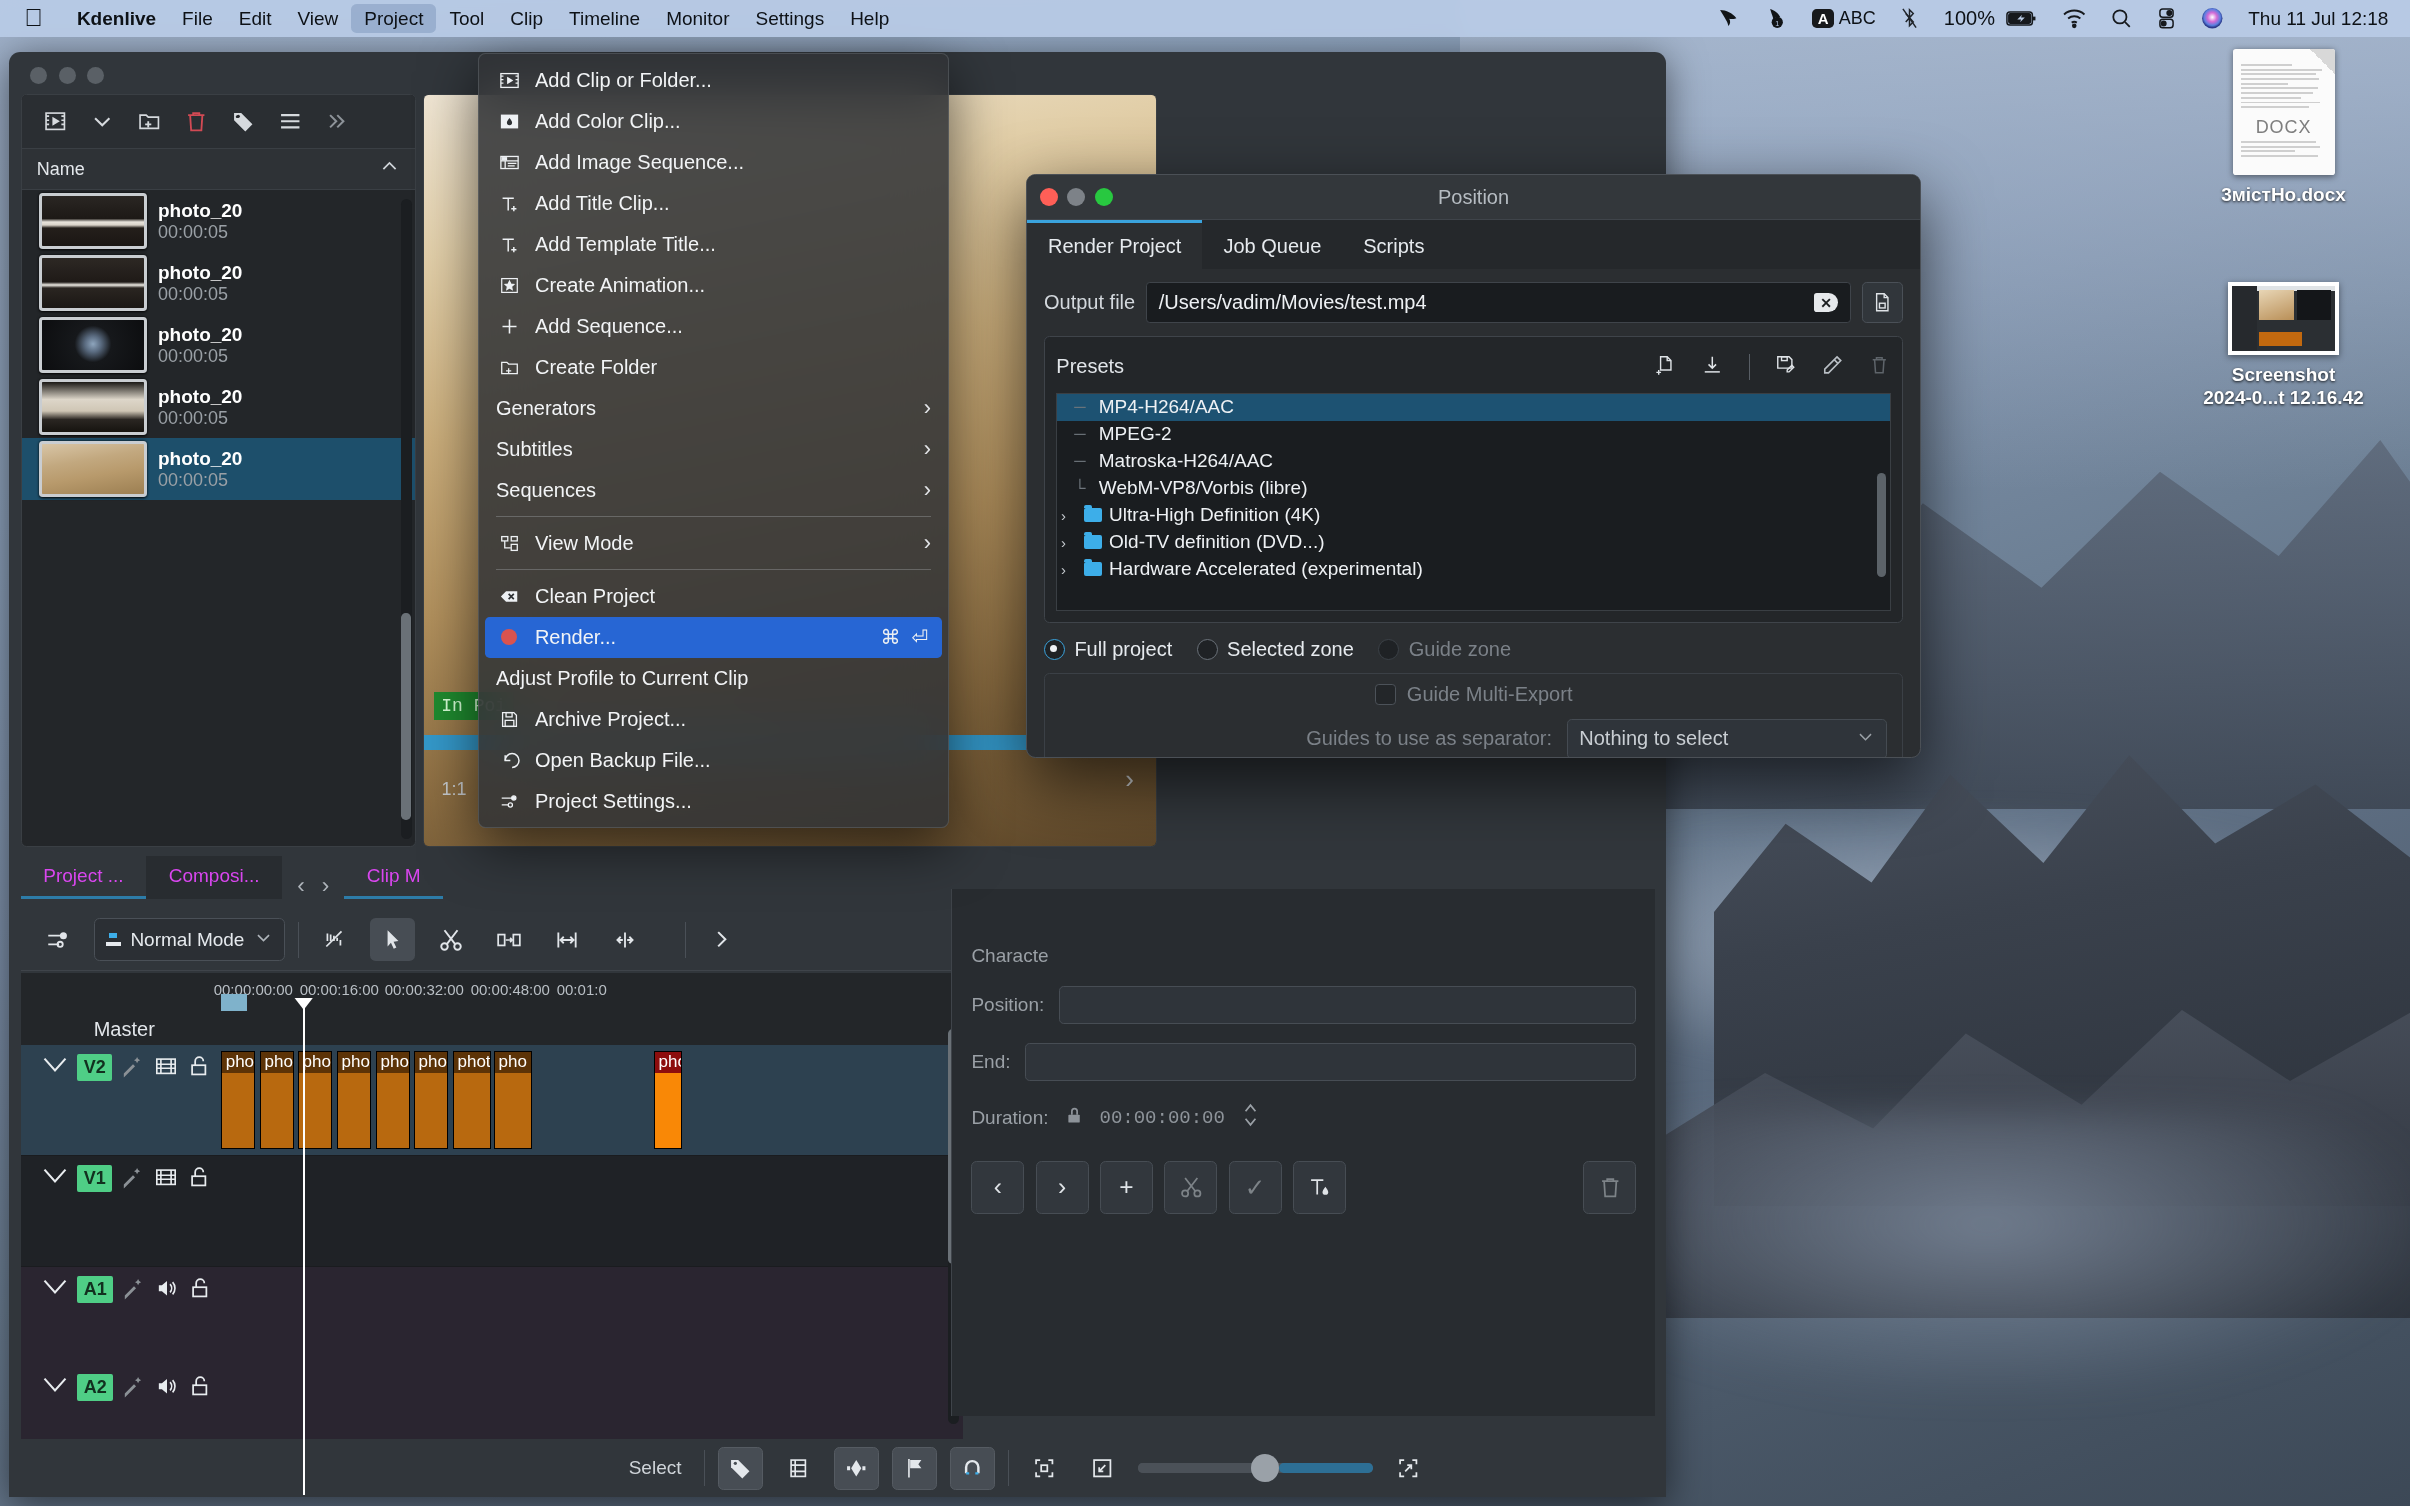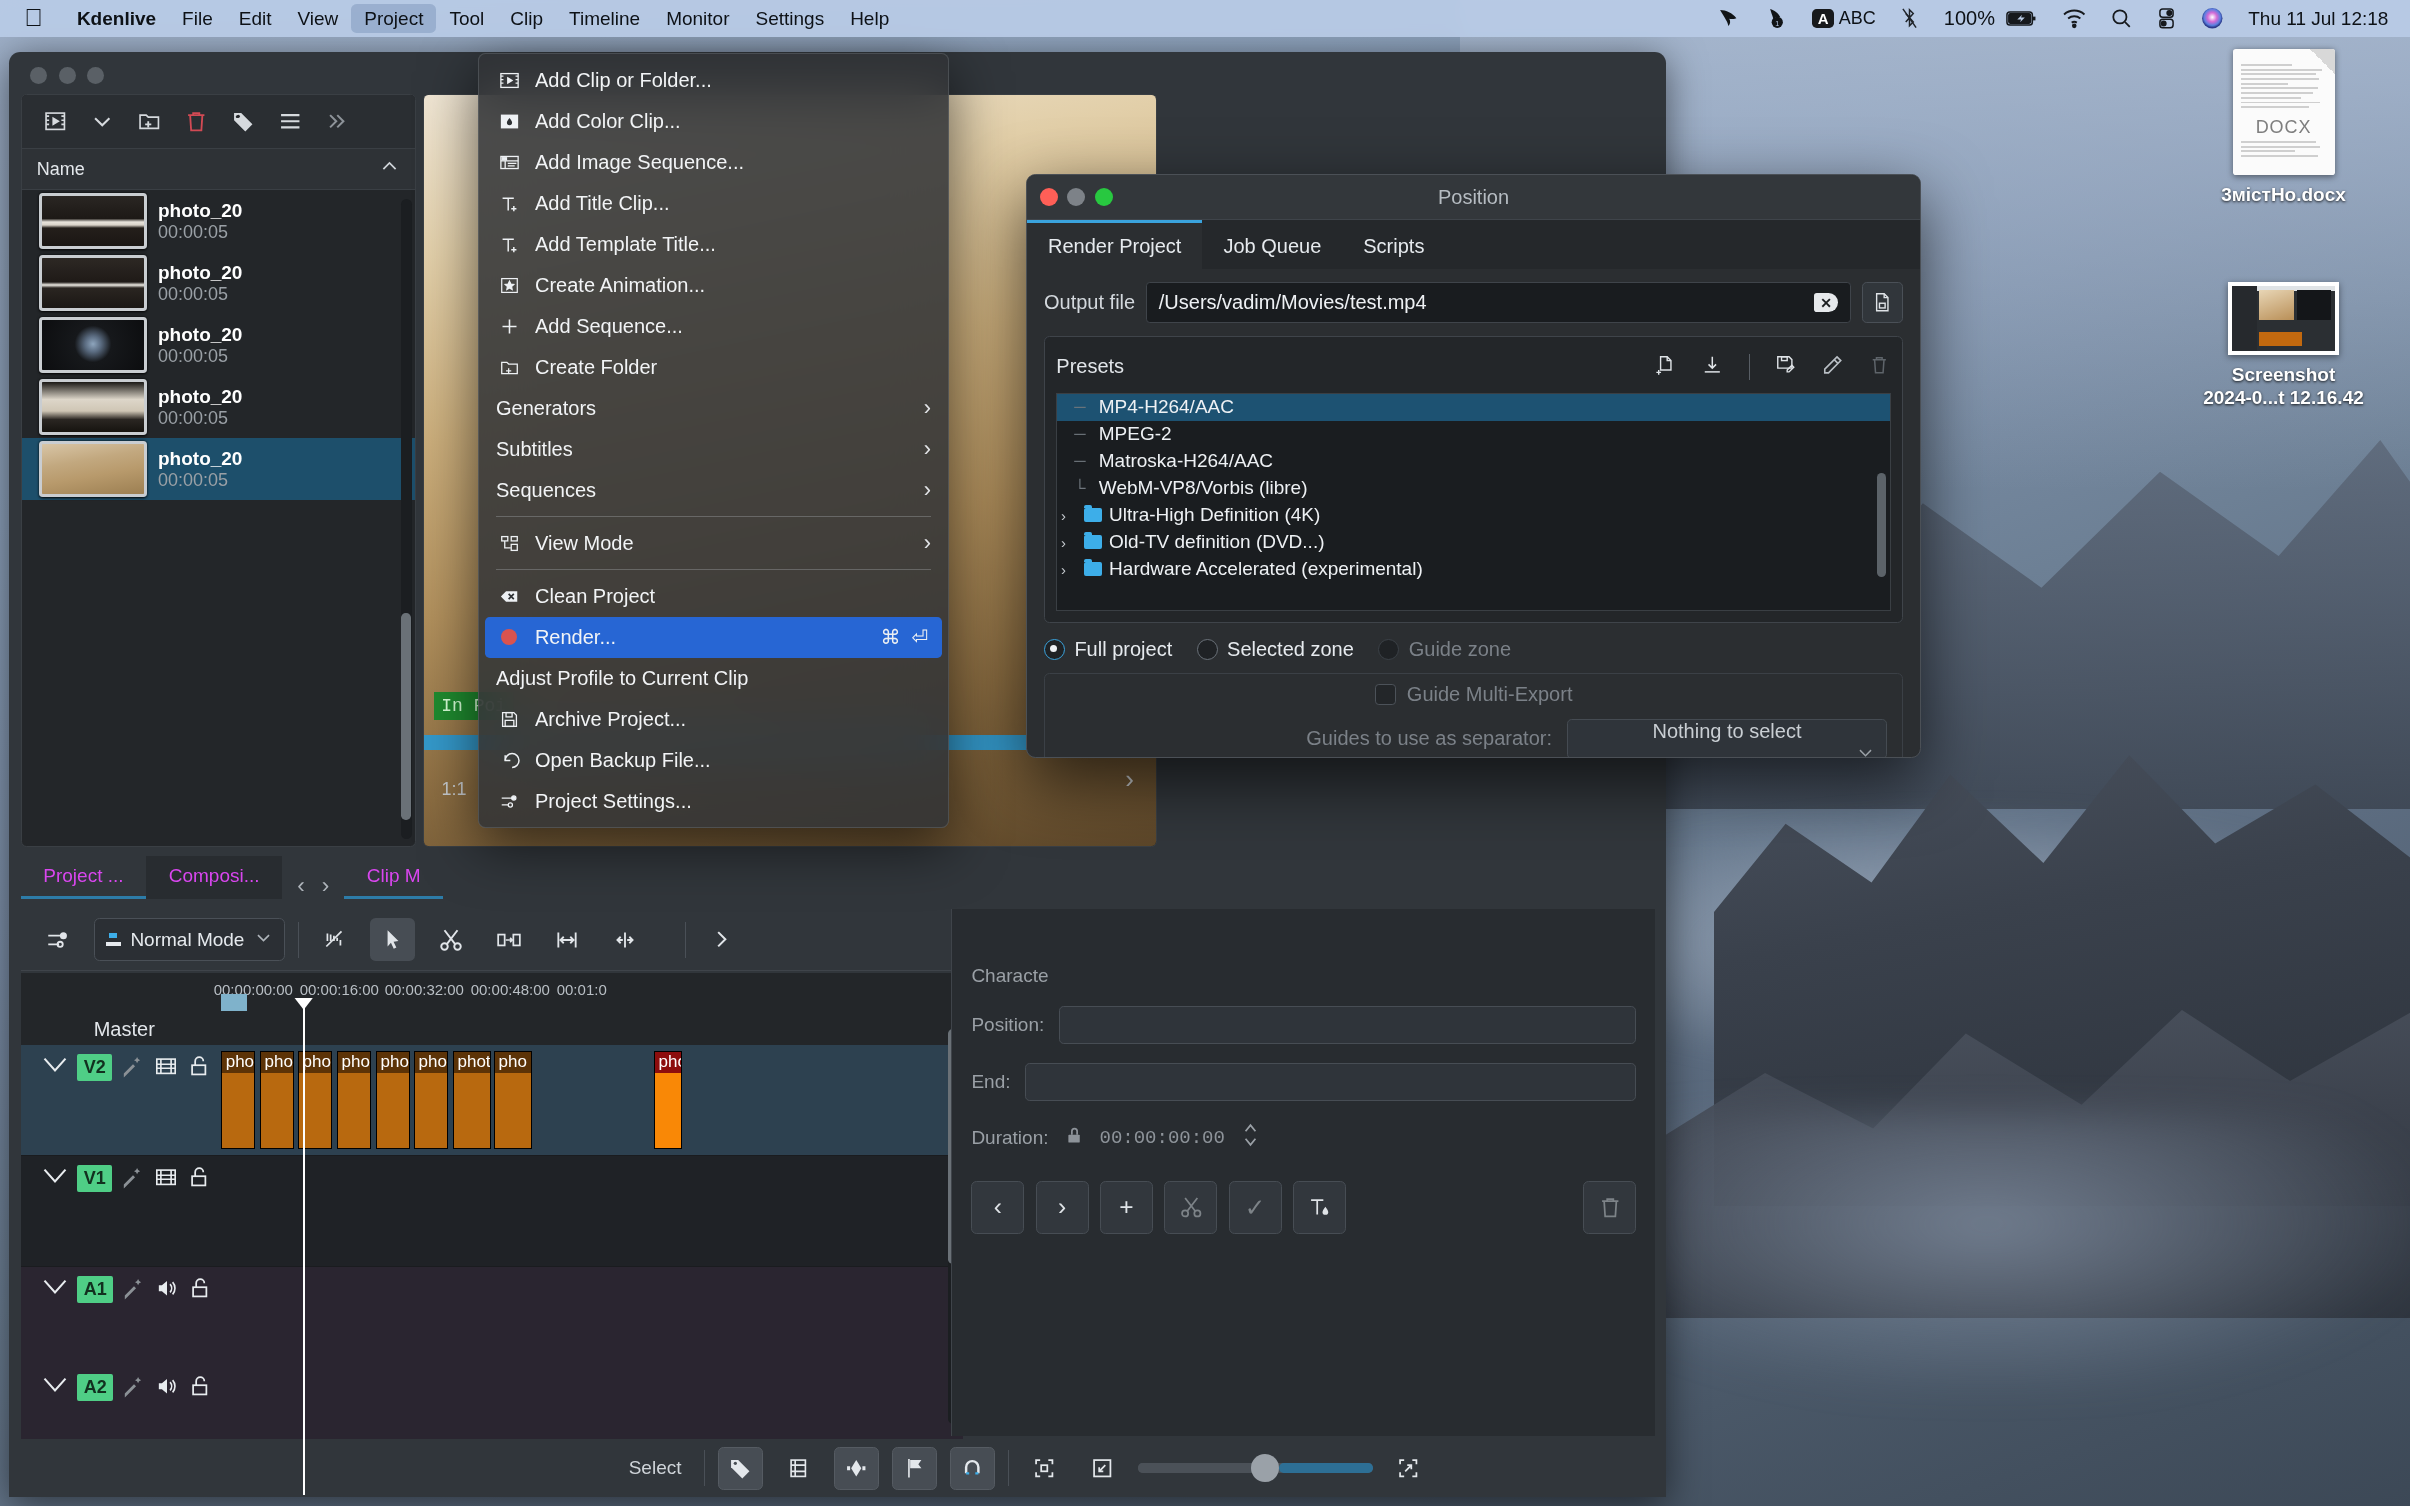"Nothing to select" .selectbox { flex-direction: column -> none }
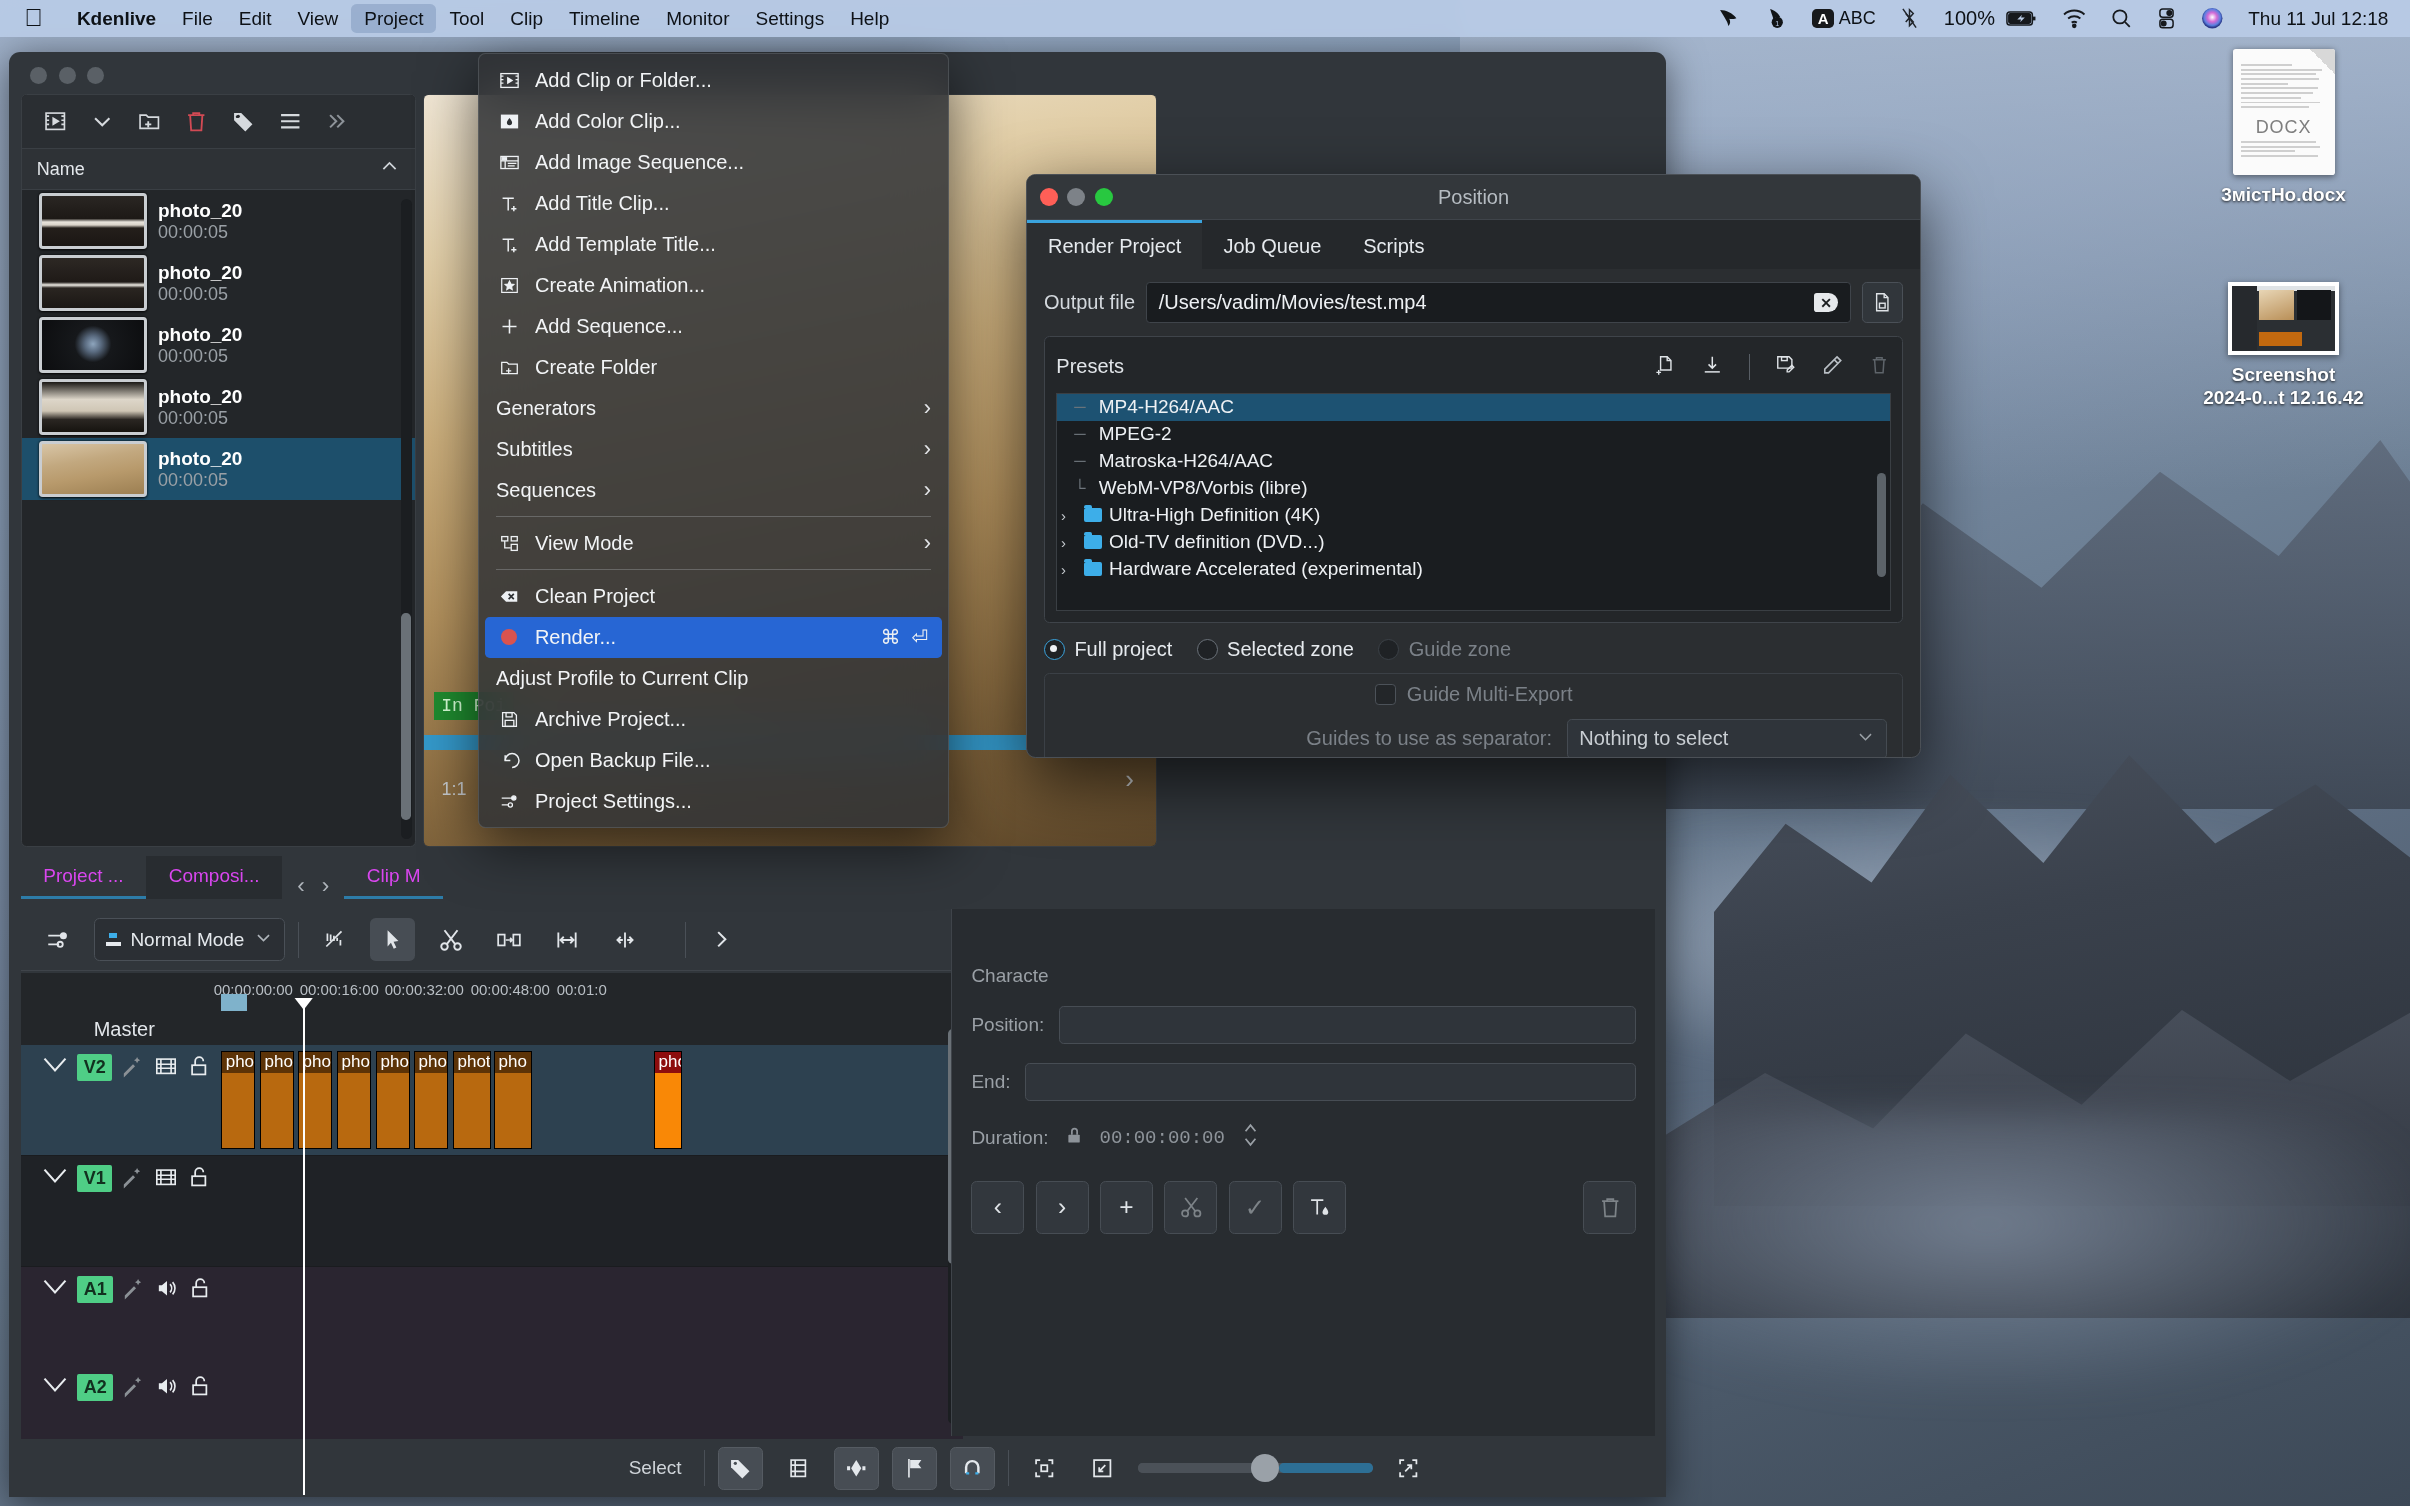"Characte" #clipprops { top: 857px -> 837px }
